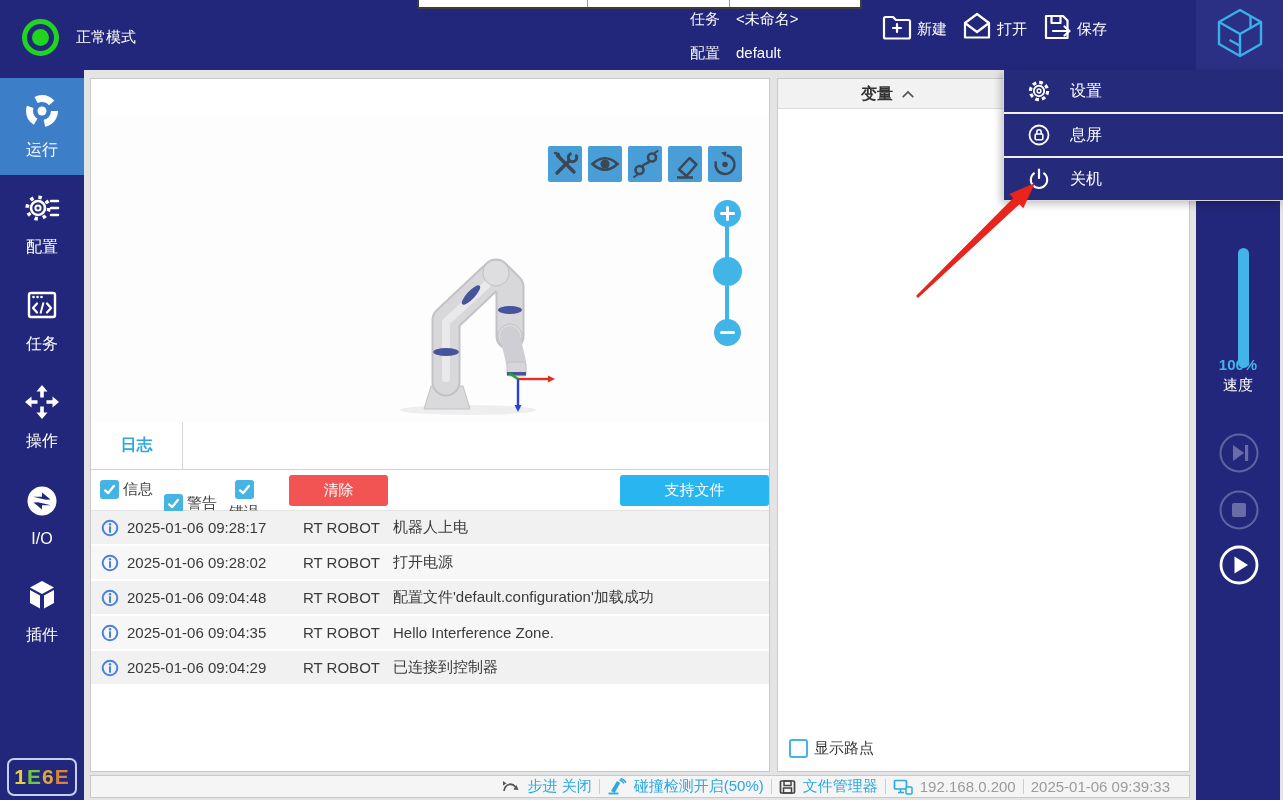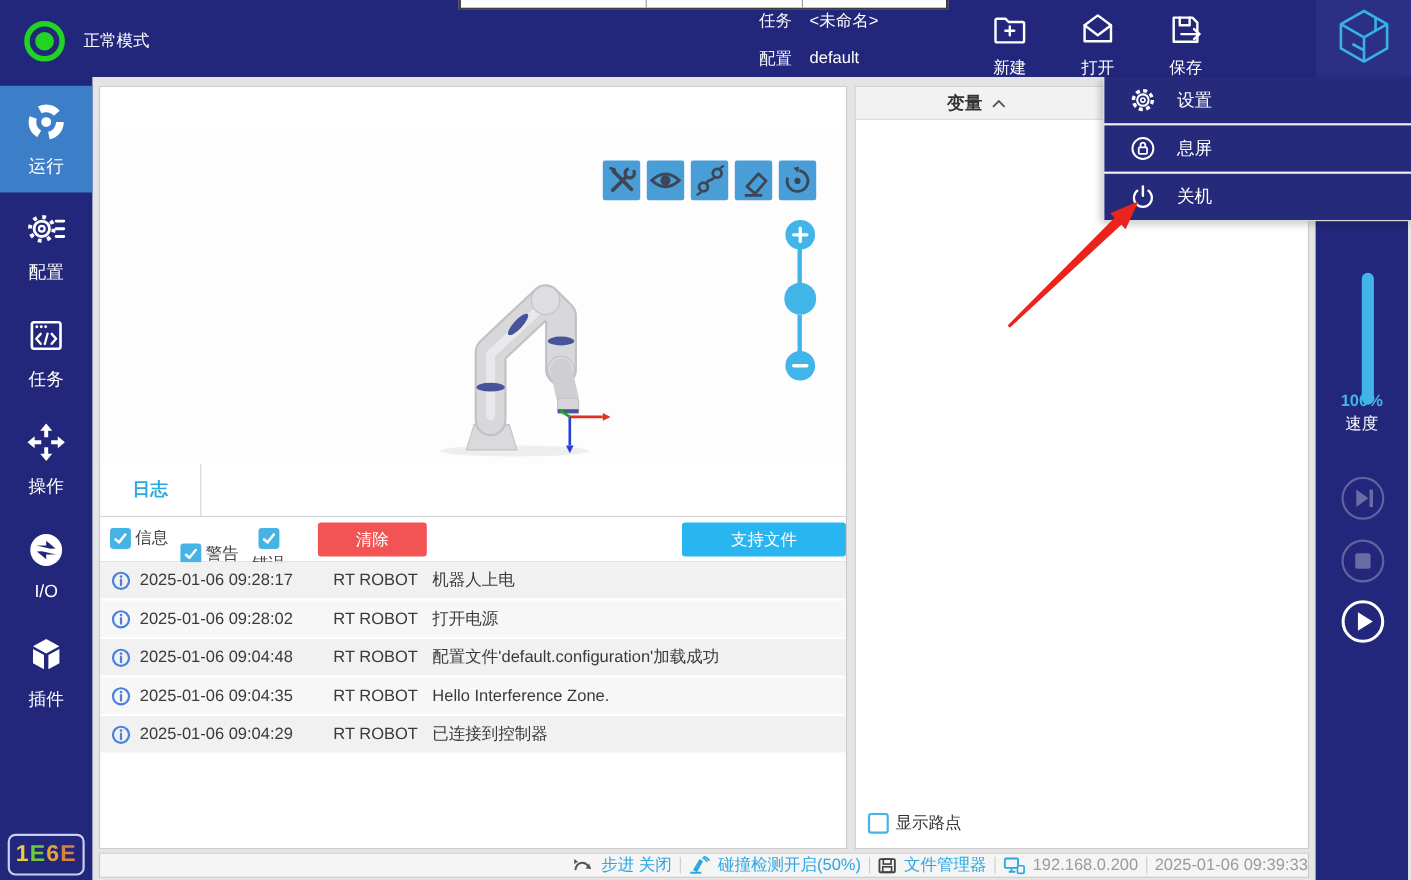"新建" .top-action { flex-direction: column -> row }
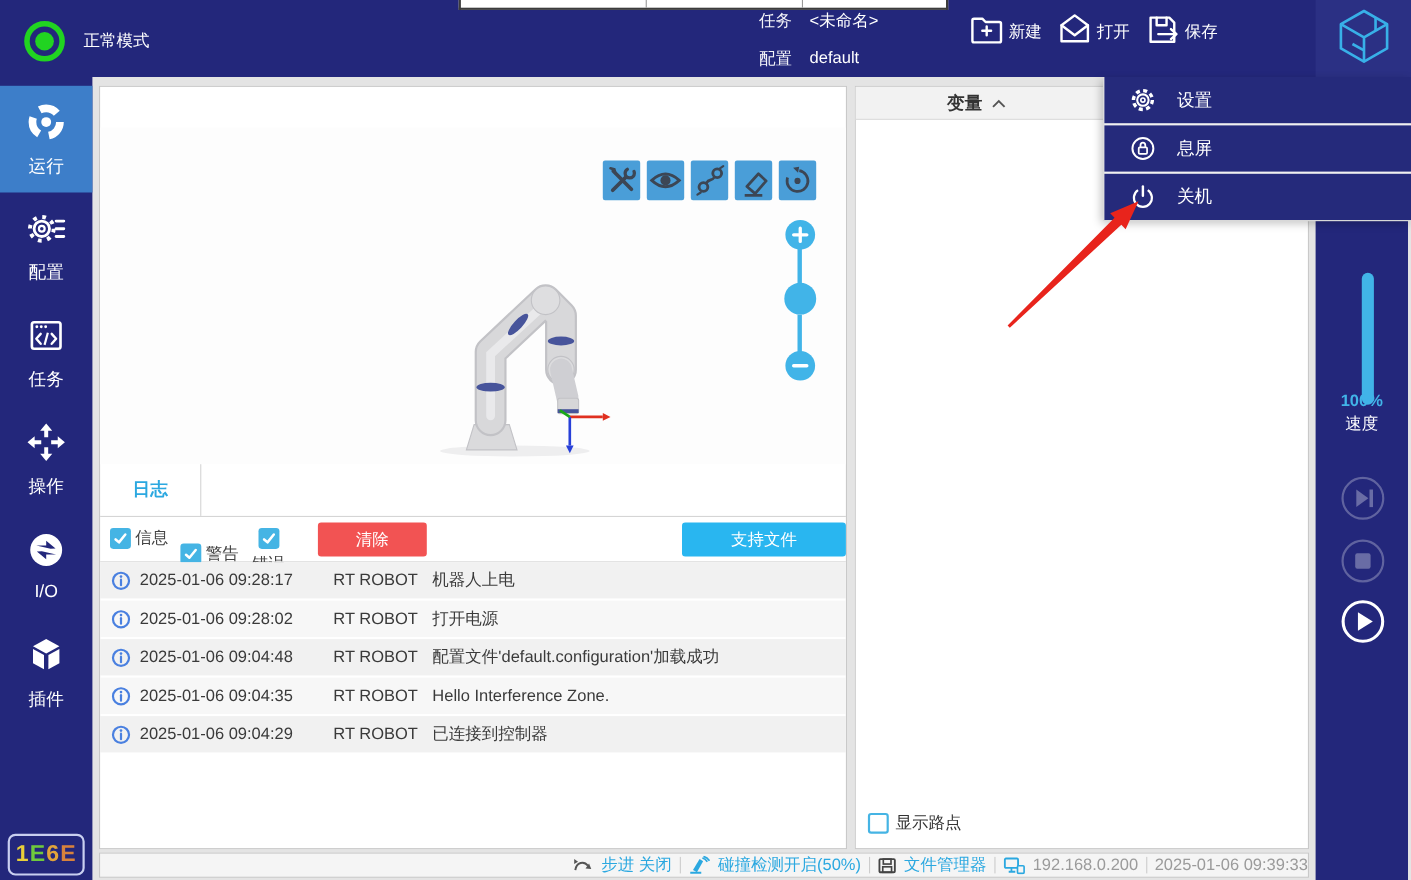"步进 关闭" .statusbar { padding-right: 0 -> 19px }
